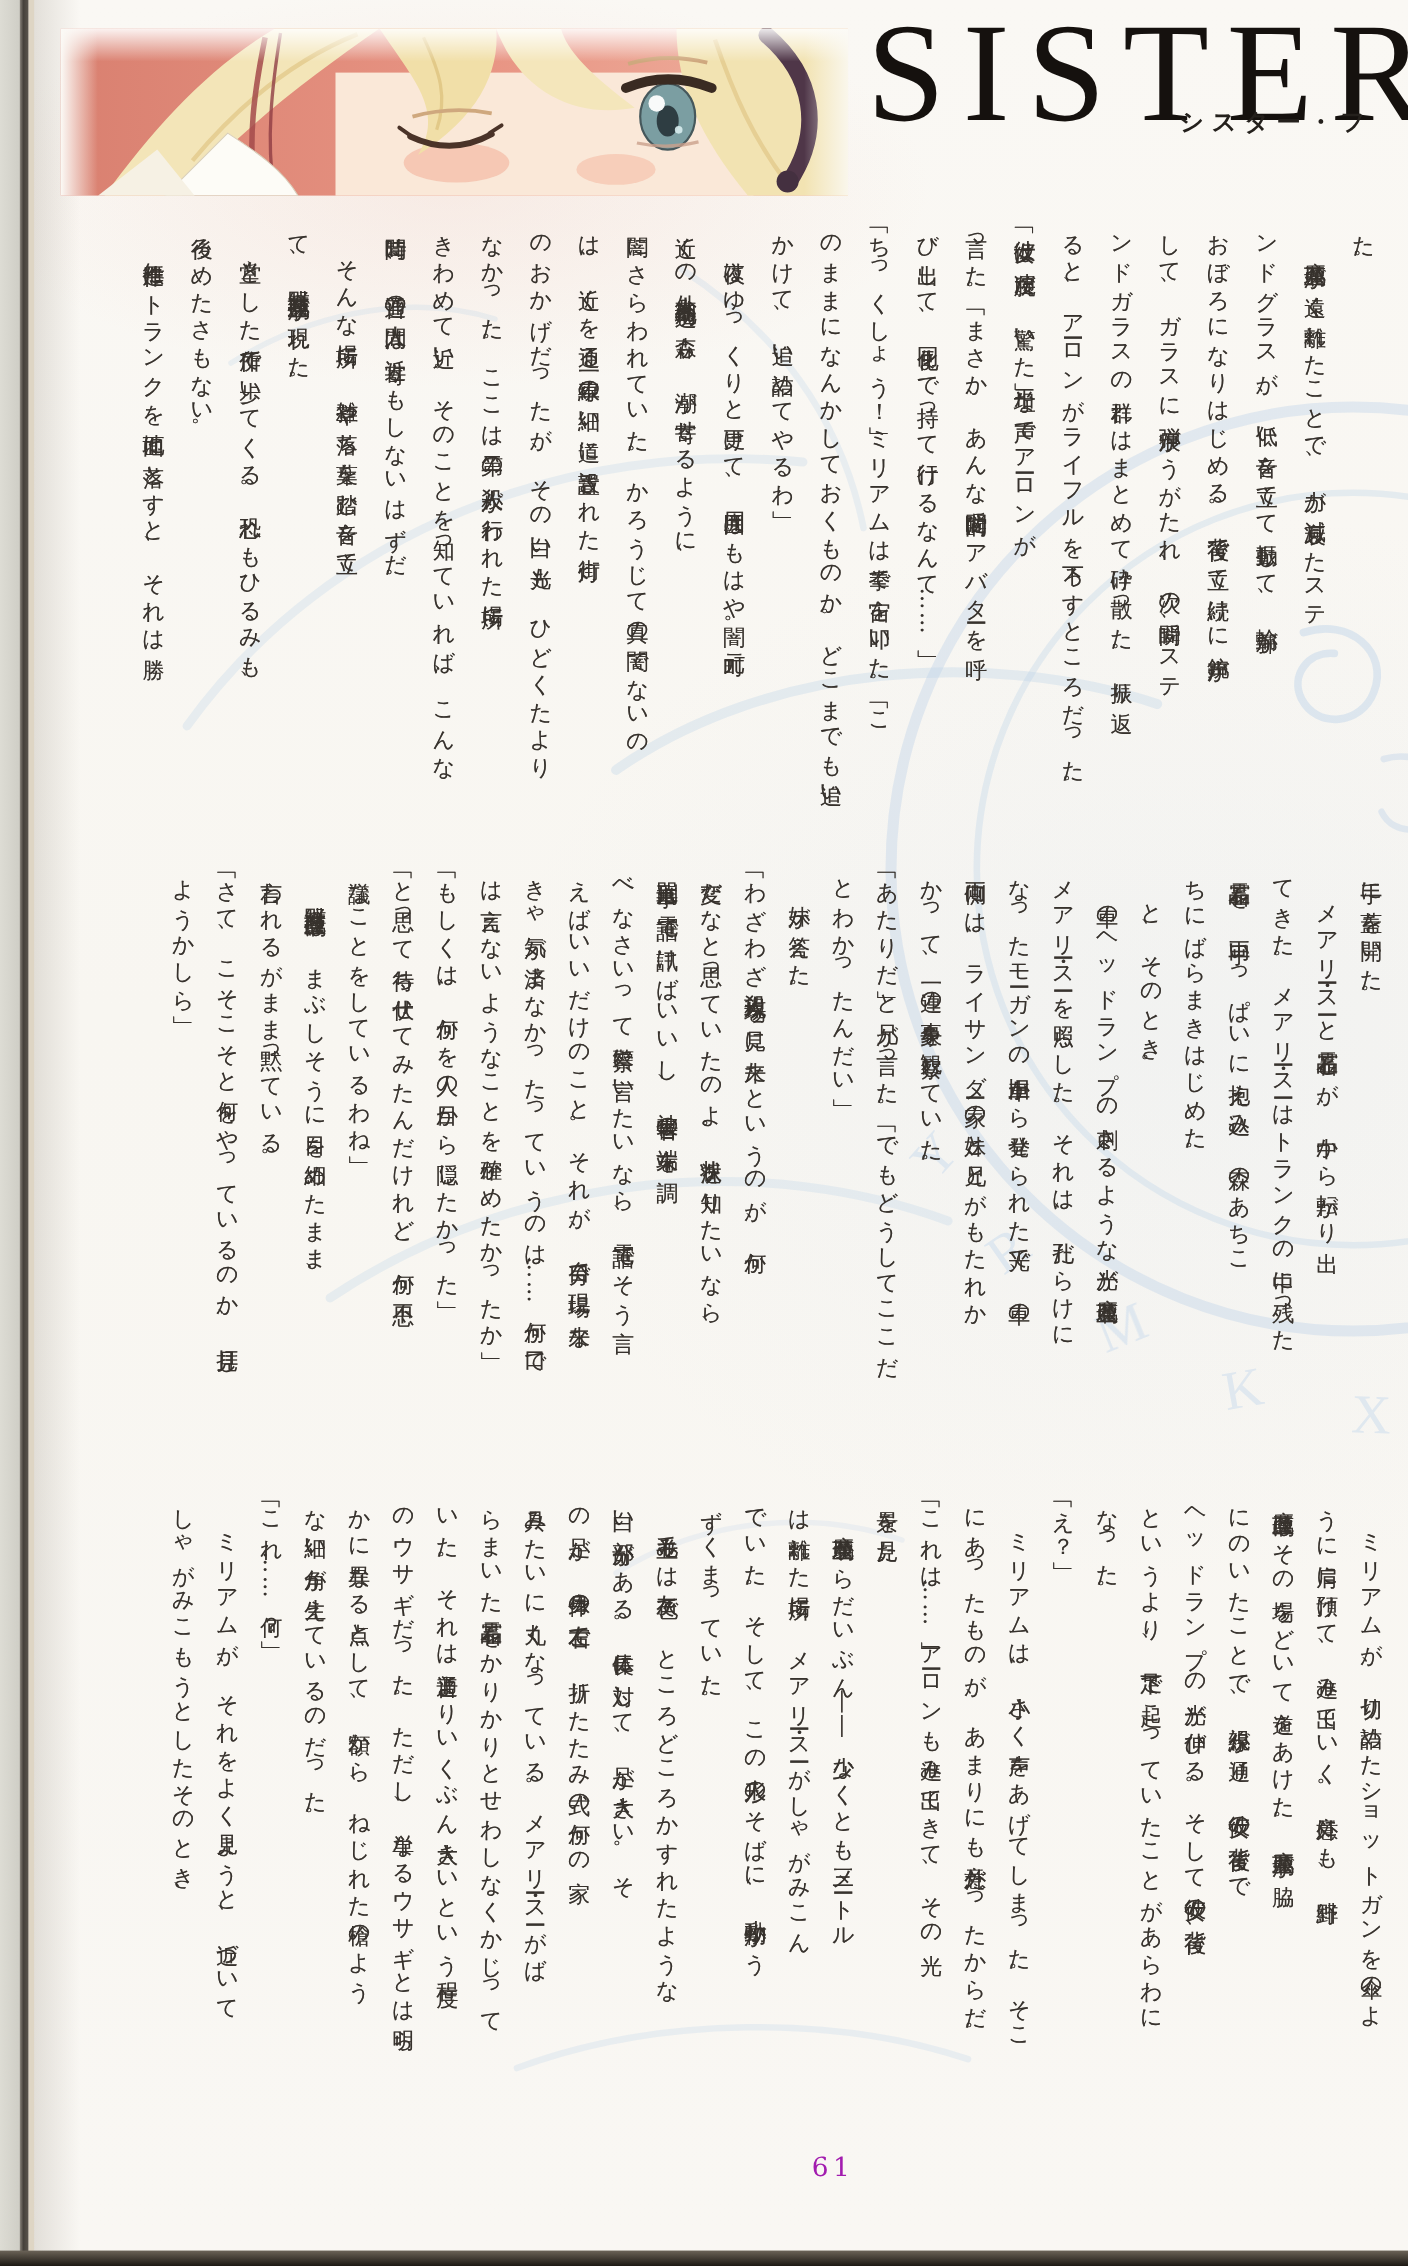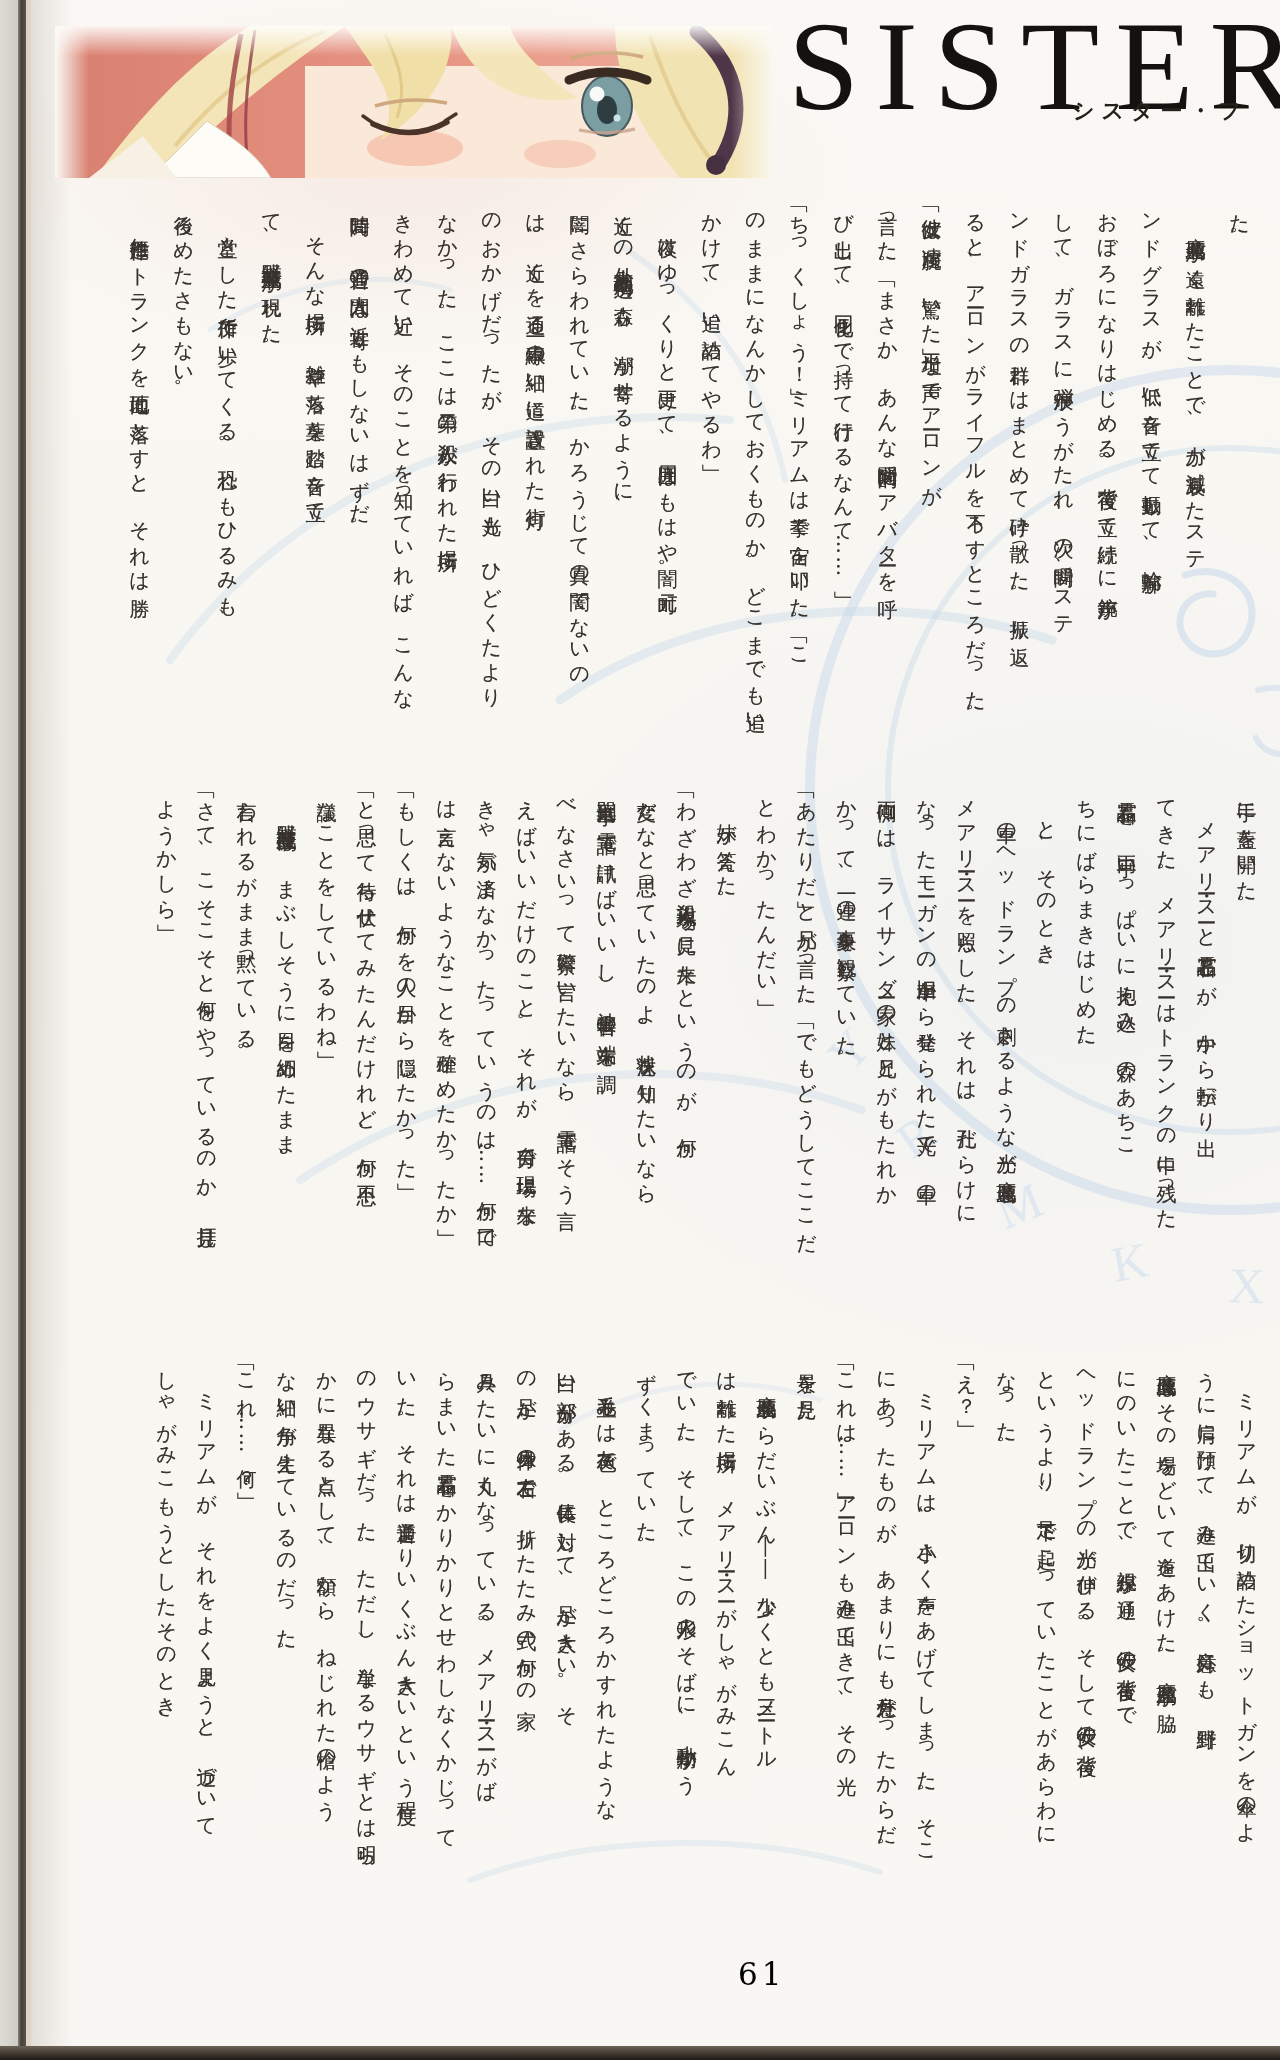"61" .page-number { color: #000000 -> #a21caf; font-size: 31px -> 24px }
